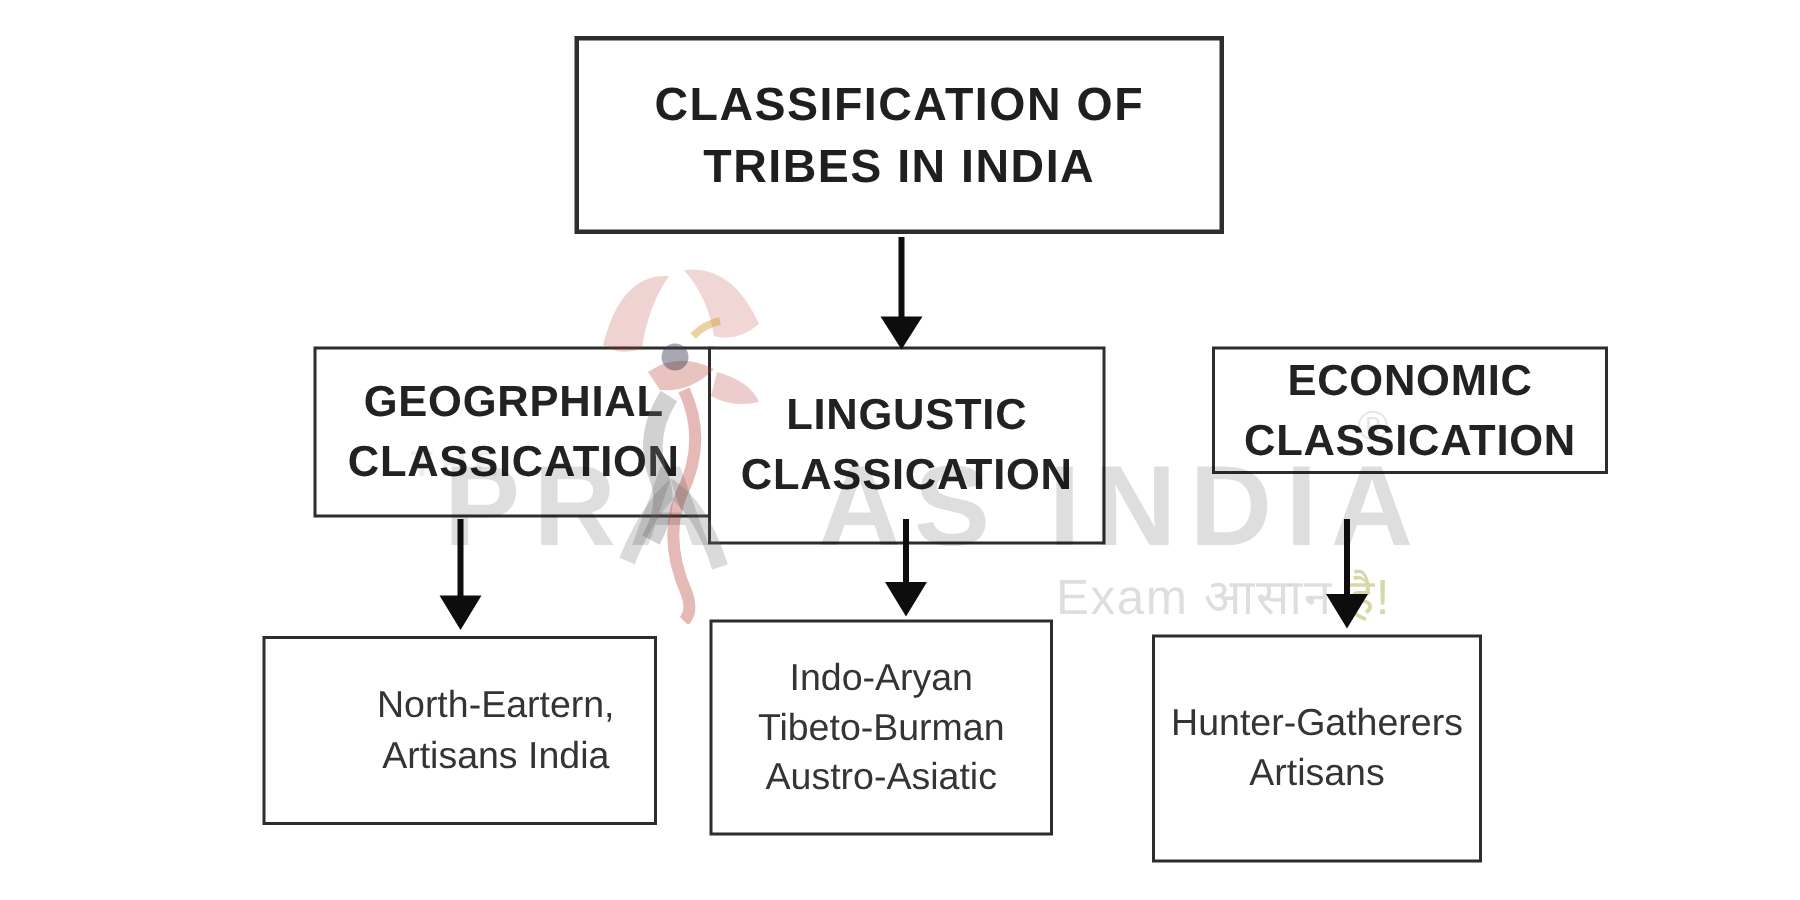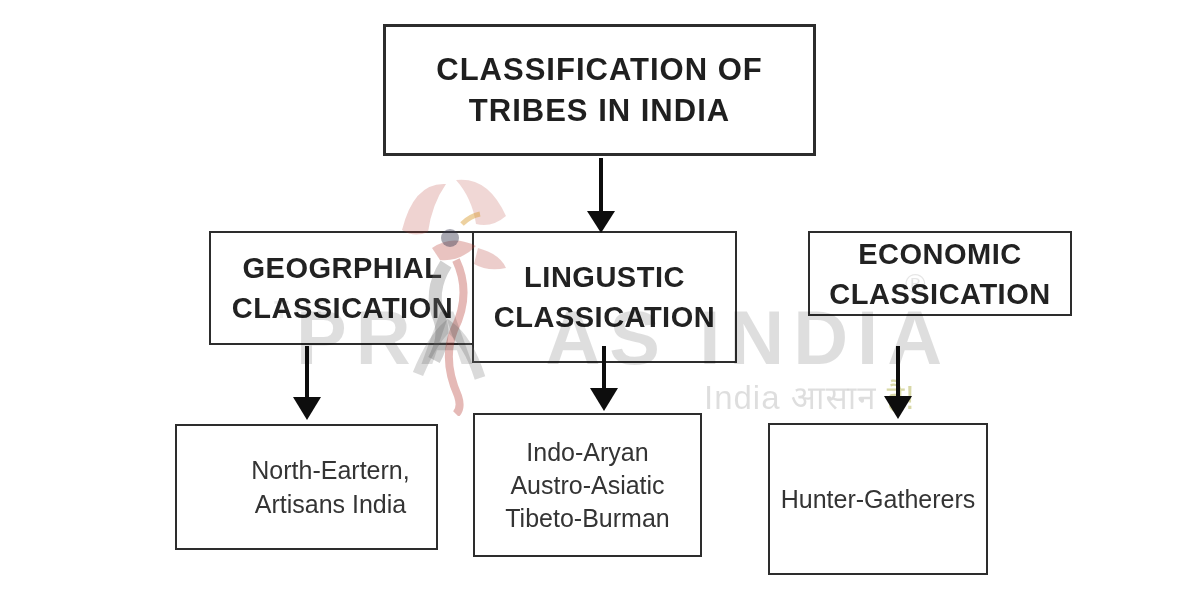"India" span.wm-exam { text: India -> Exam }
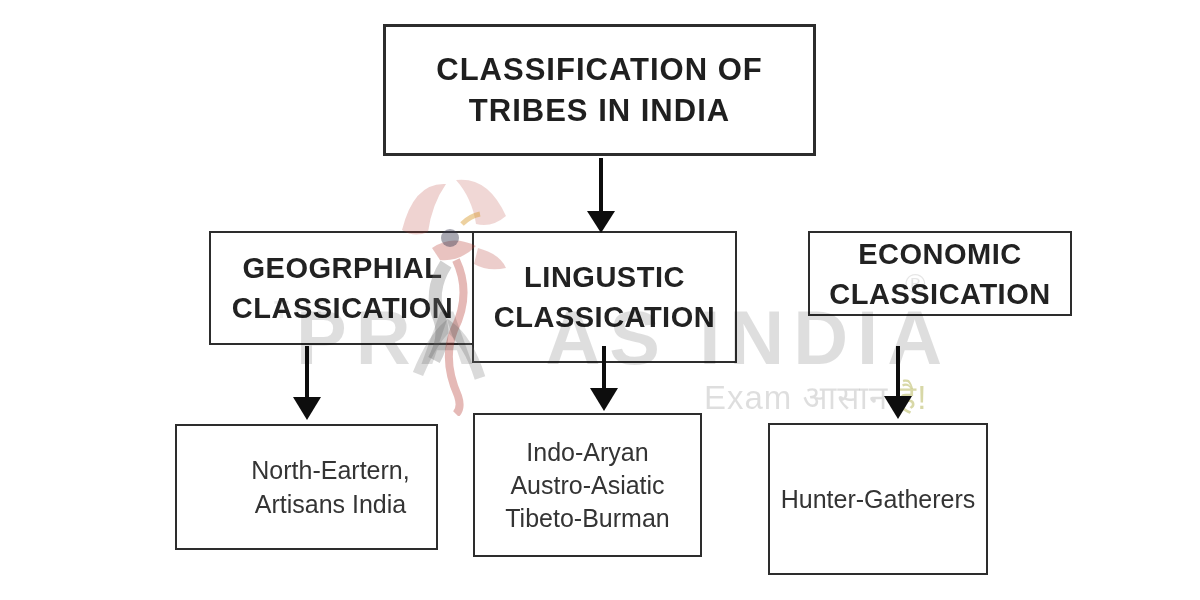"Austro-Asiatic" div.ln { order: before "Tibeto-Burman" -> after "Tibeto-Burman" }
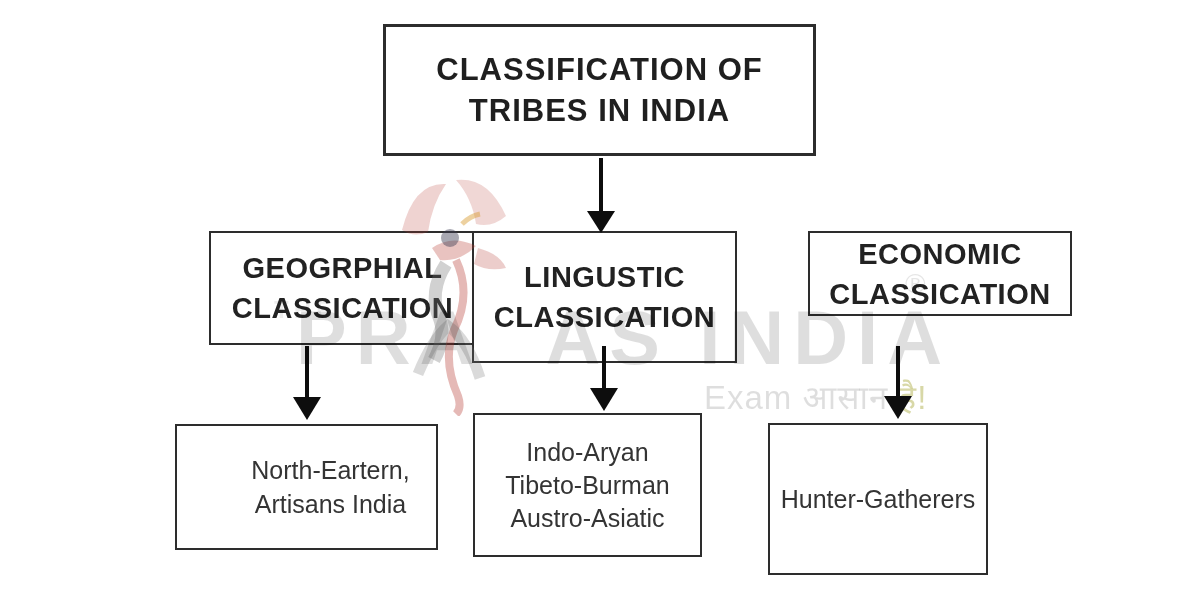"Artisans" div.ln { html: none -> <div>Artisans</div> }
